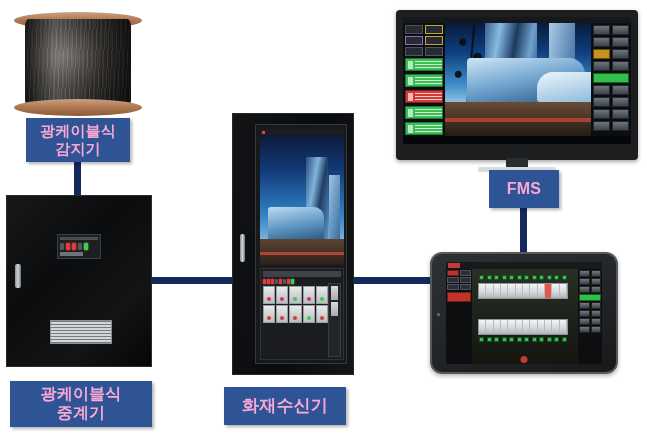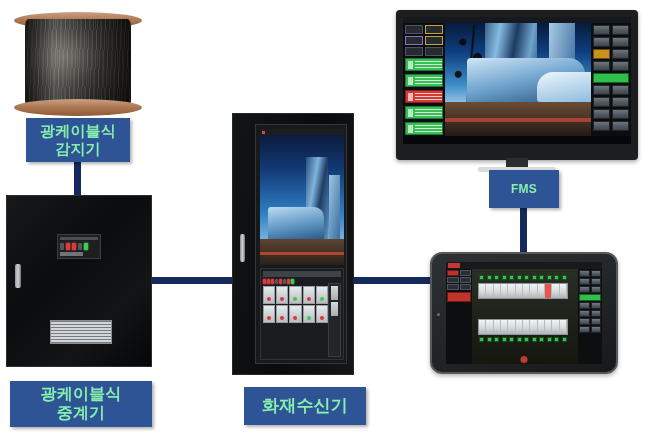"광케이블식" .label-box { color: #86efac -> #f9a8d4 }
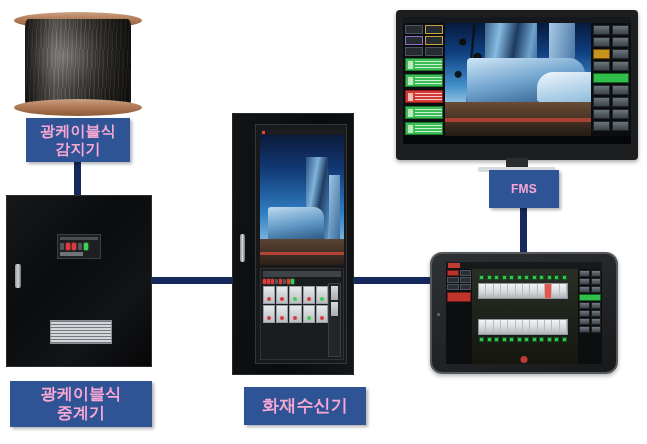"FMS" div.label-box { font-size: 12px -> 16px }
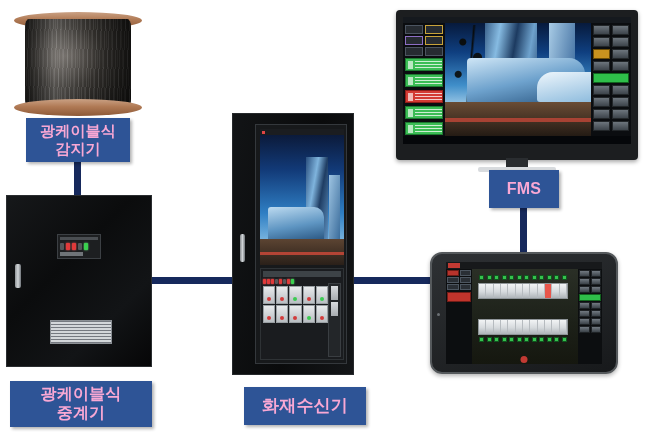"화재수신기" div.label-box { left: 244px -> 224px }
